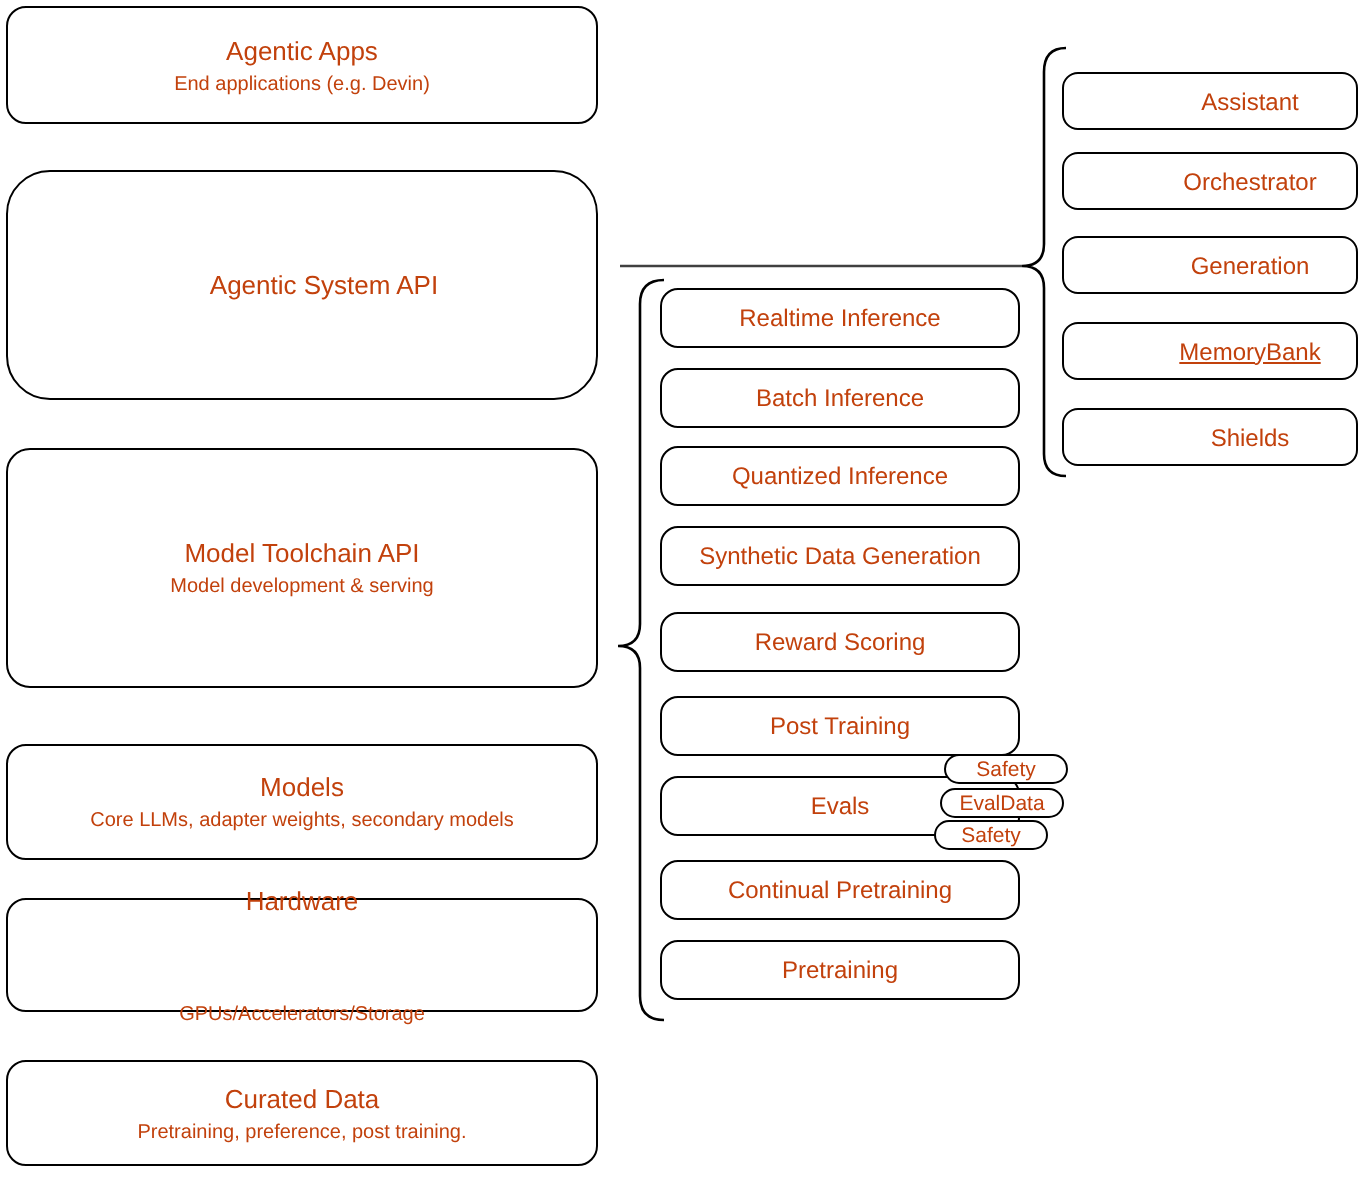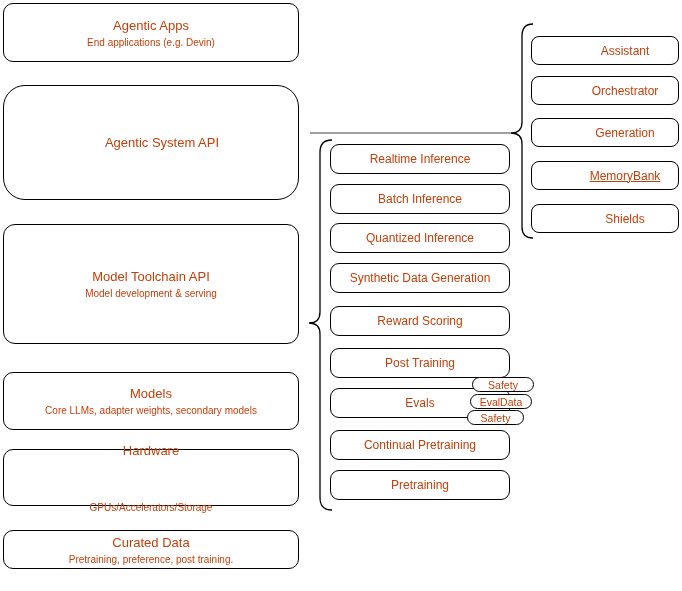"Curated Data" div.bigbox { height: 39px -> 53px }
